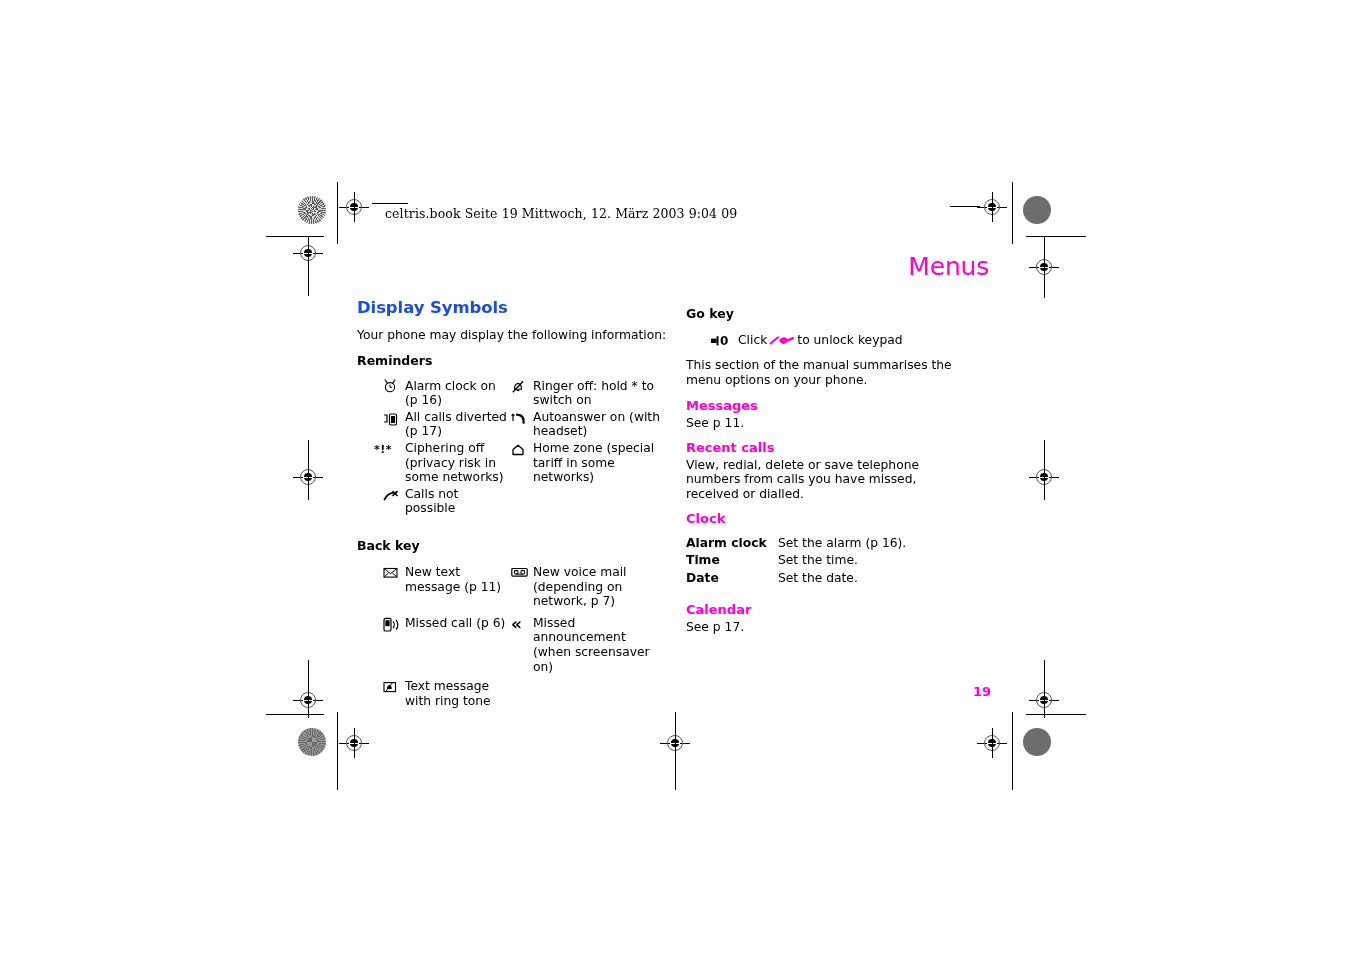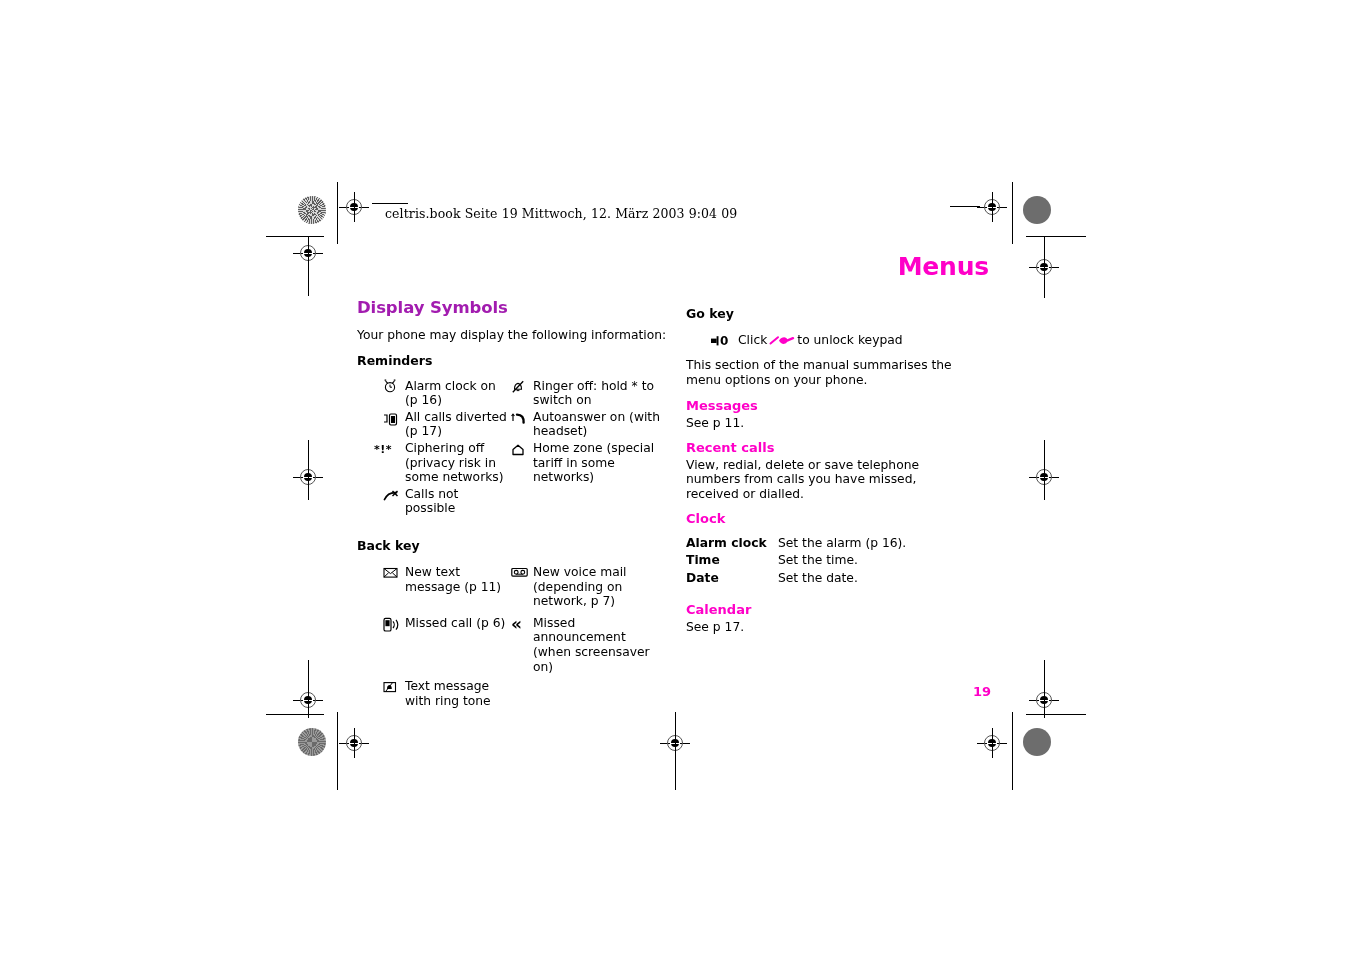"Menus" .running-head { font-weight: bold -> normal }
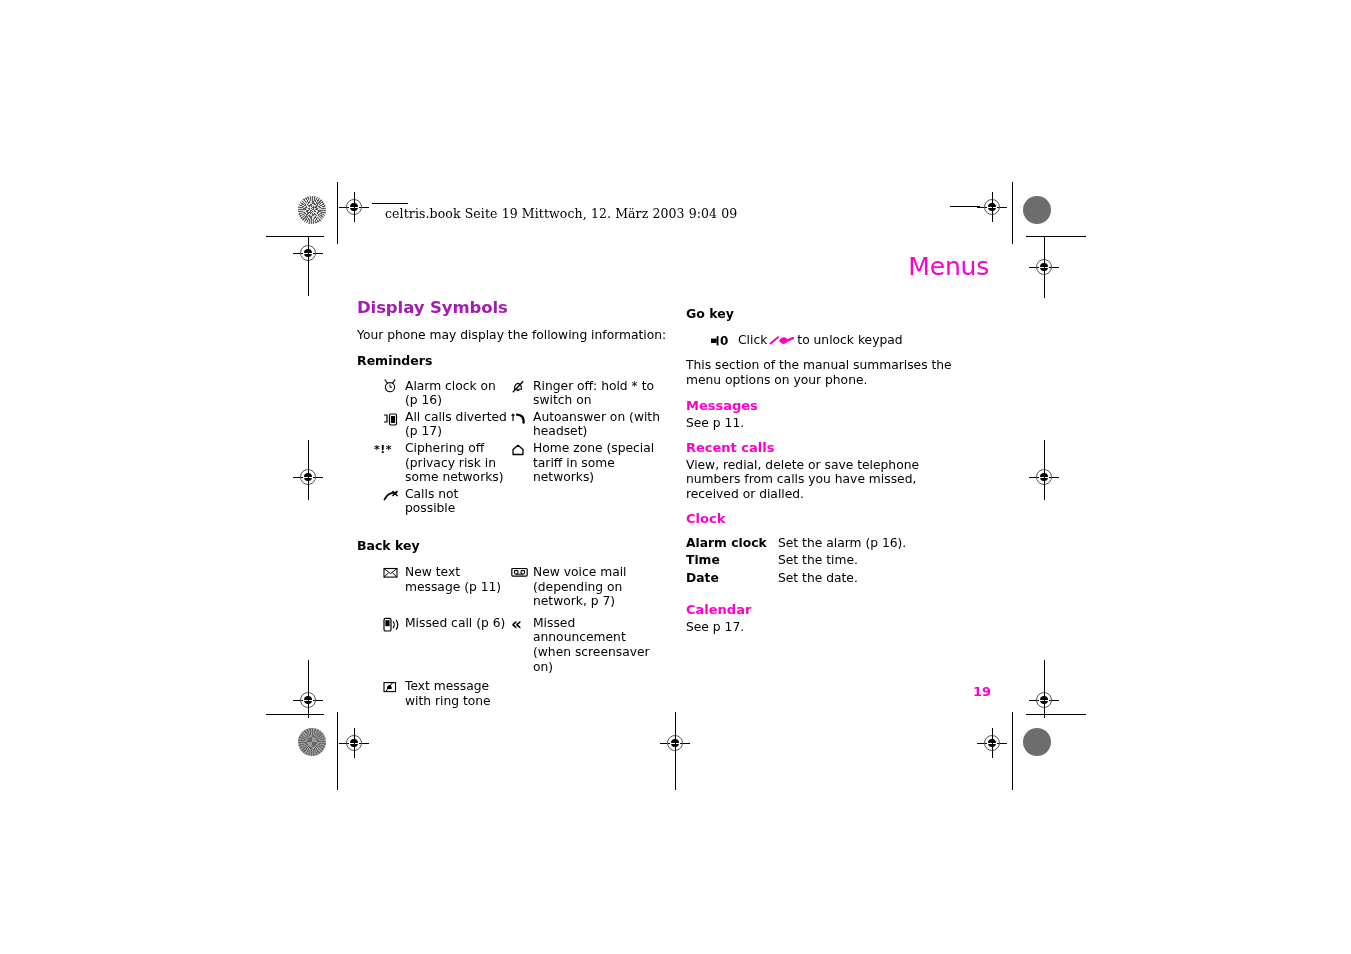"Display Symbols" h1.sec { color: #a21caf -> #1d4ed8 }
